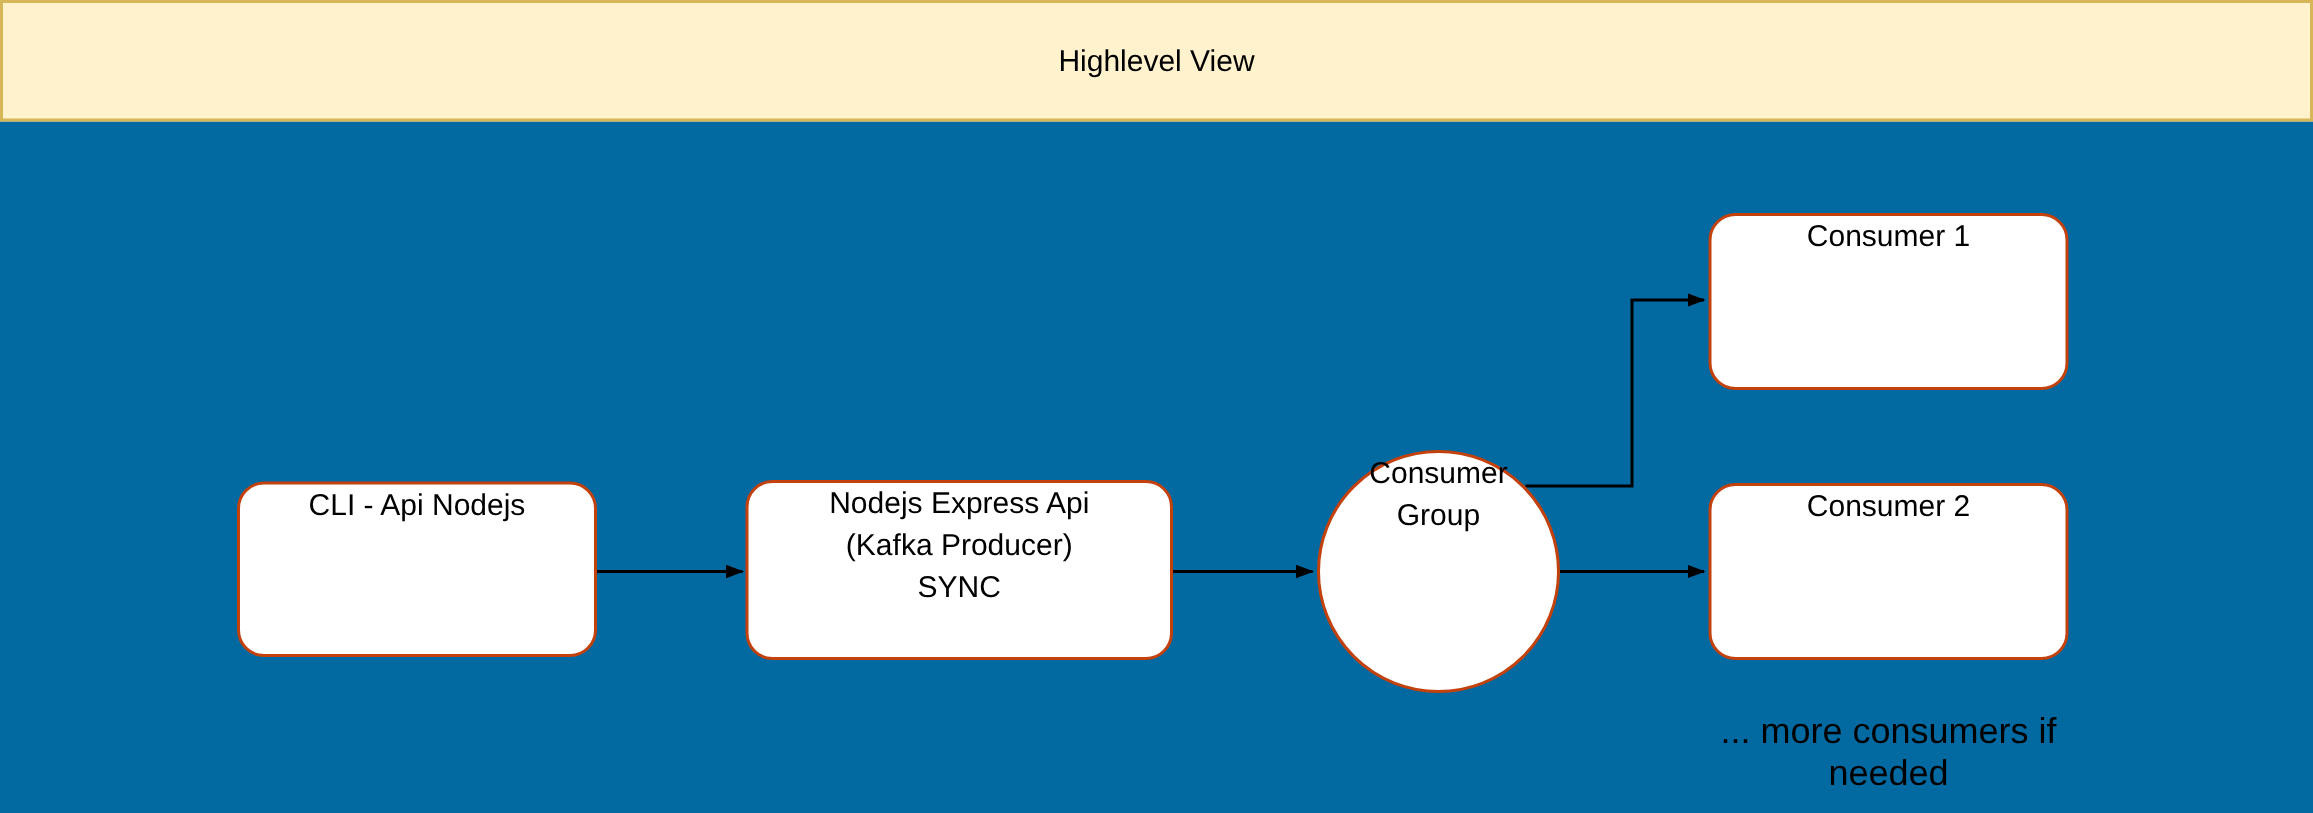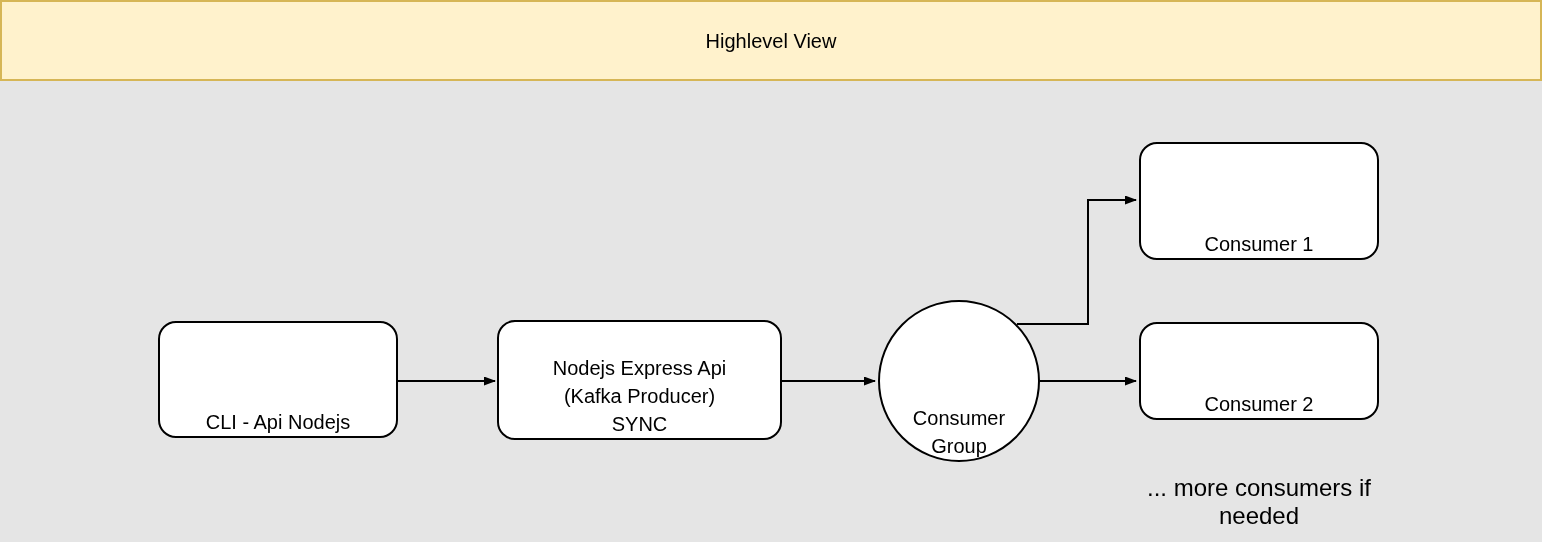"Highlevel View" .canvas { background: #e5e5e5 -> #0369a1 }
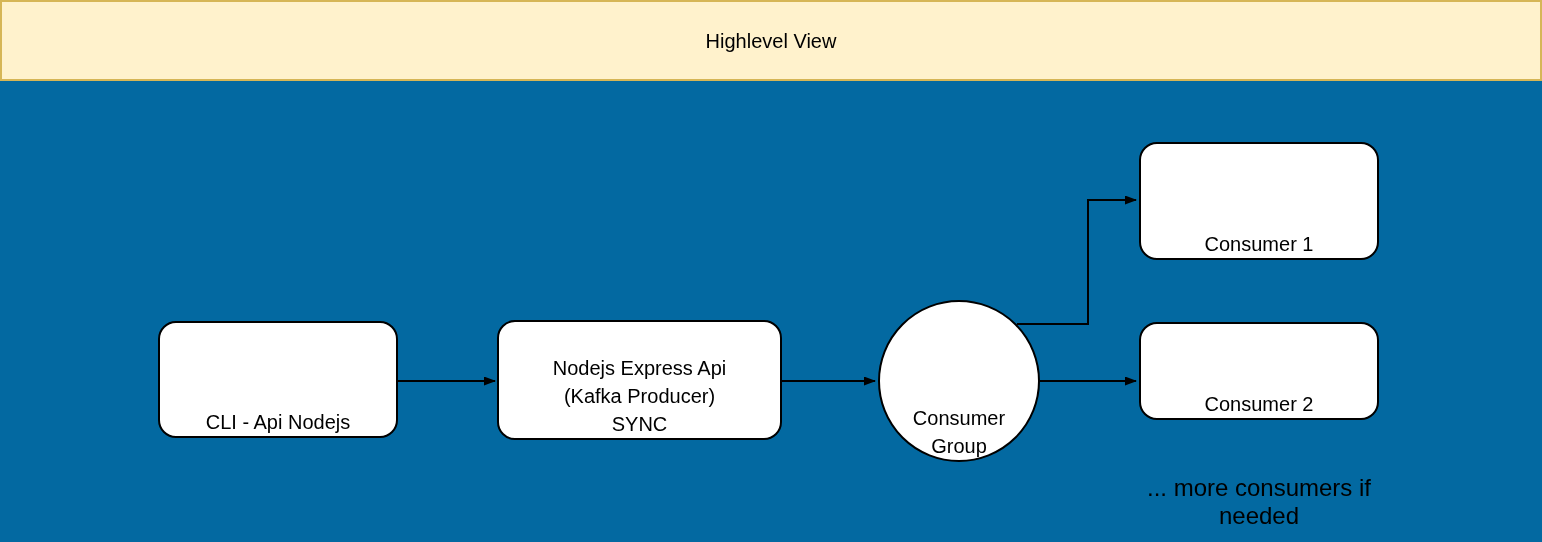"Consumer 1" .node { align-items: flex-end -> flex-start; border: 2px solid #000000 -> 2px solid #c2410c }
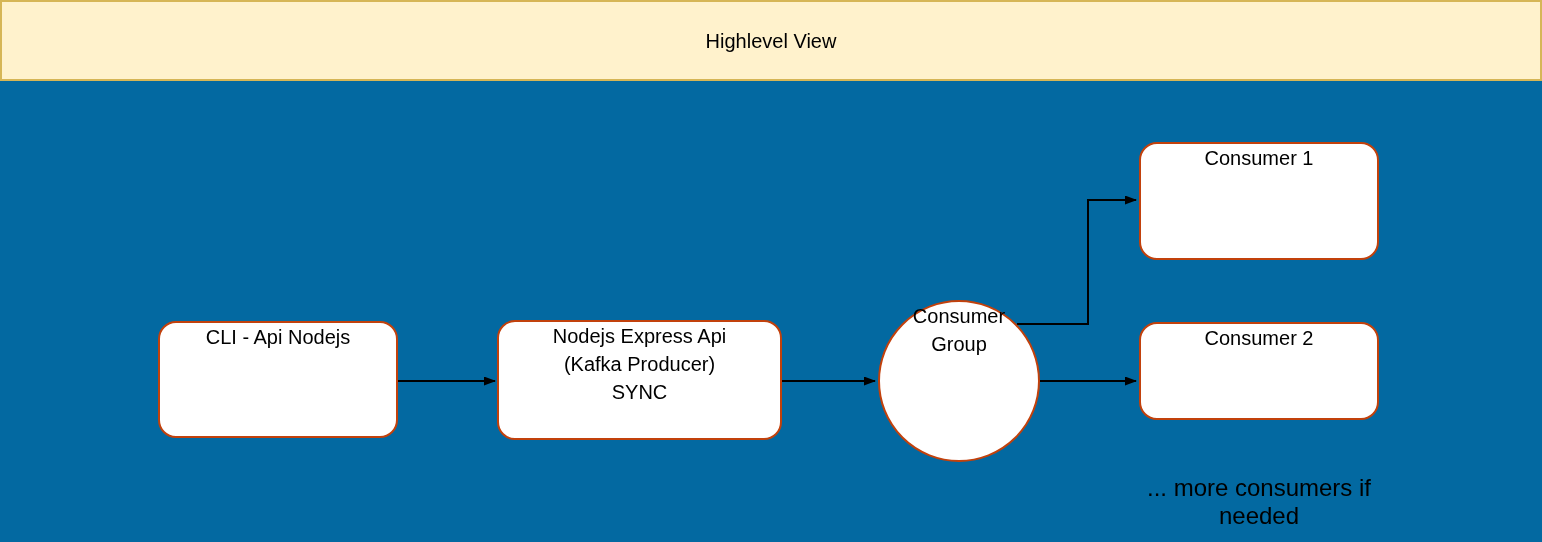"Consumer 2" .node-c2 { height: 98px -> 118px }
